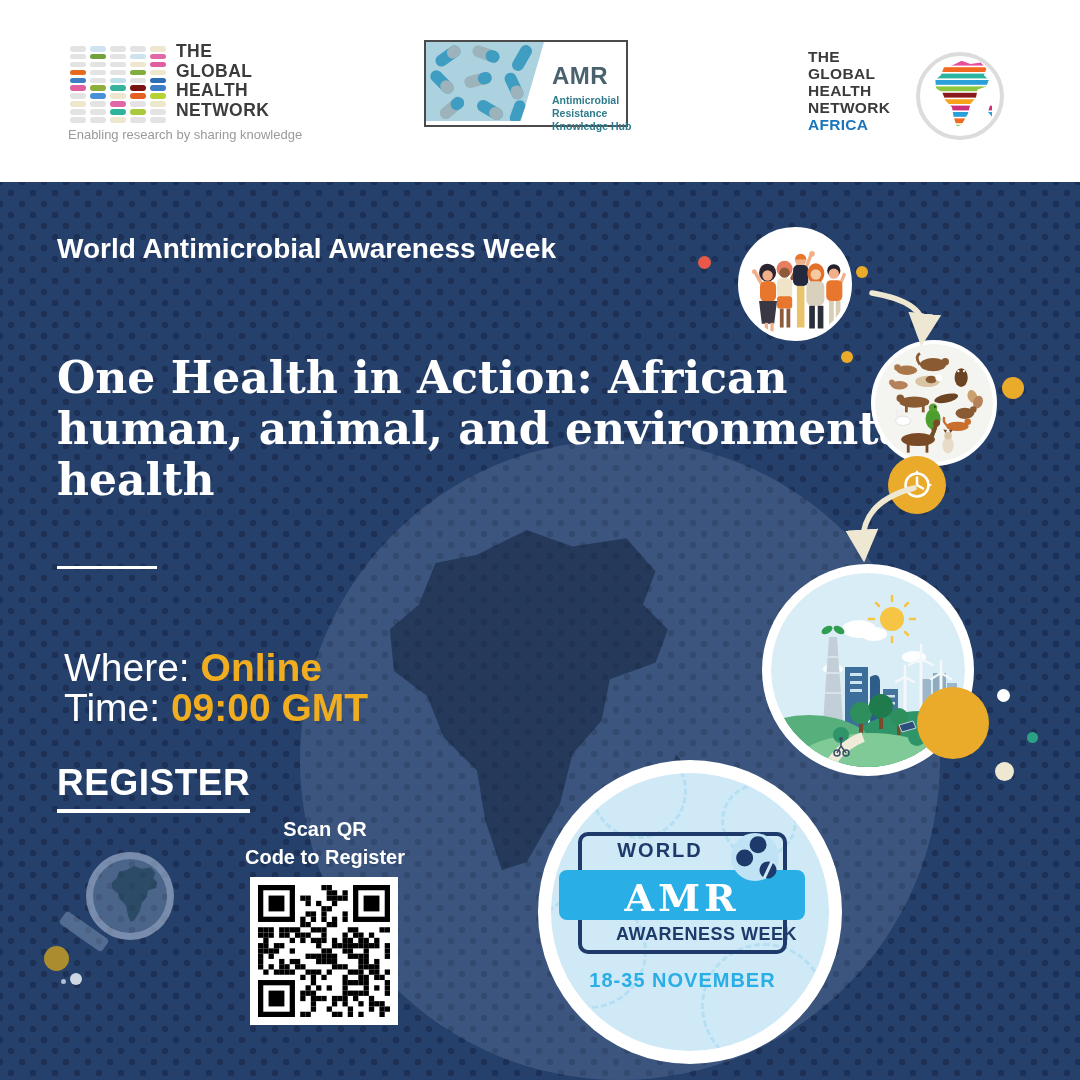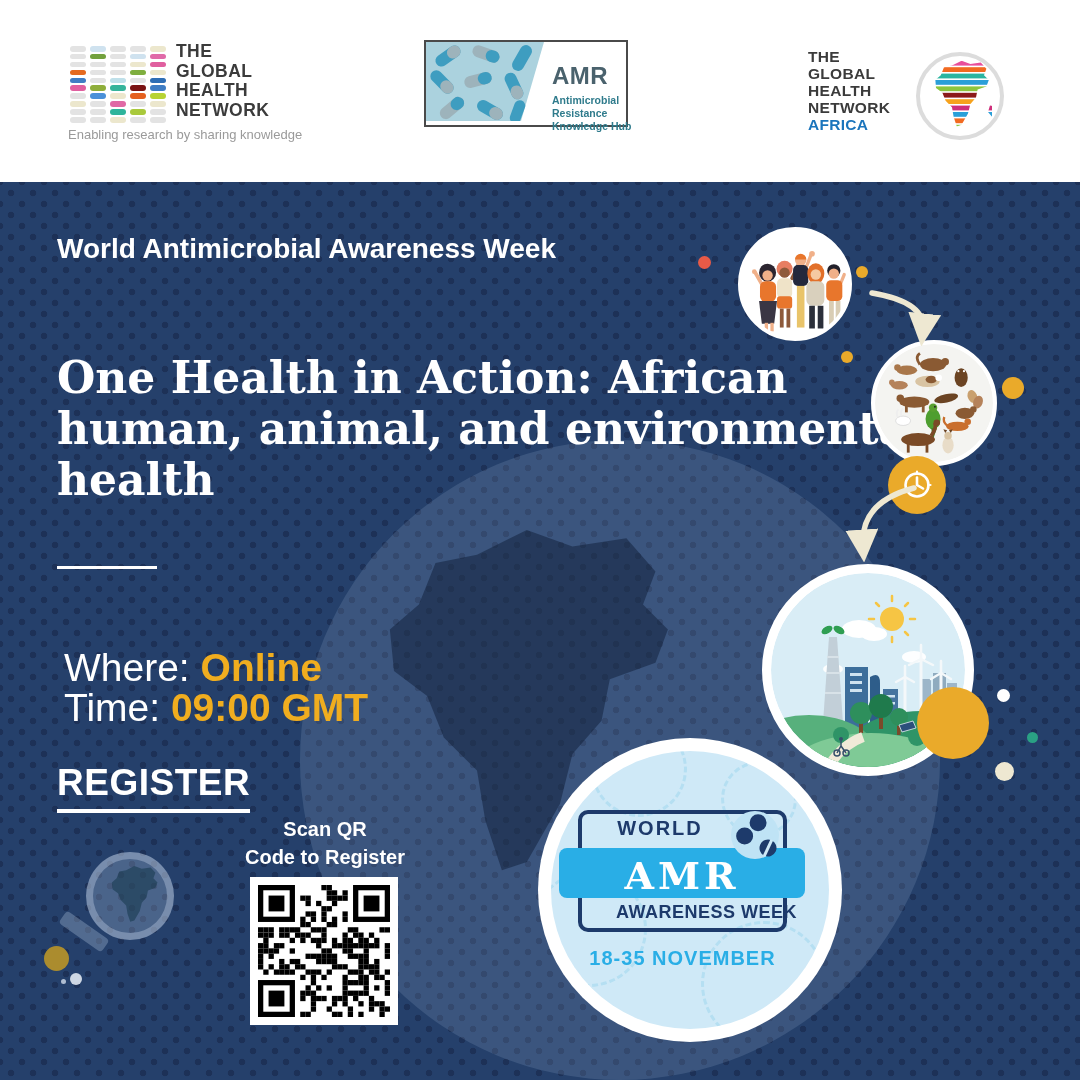"WORLD" #badge-outer { top: 556px -> 578px }
